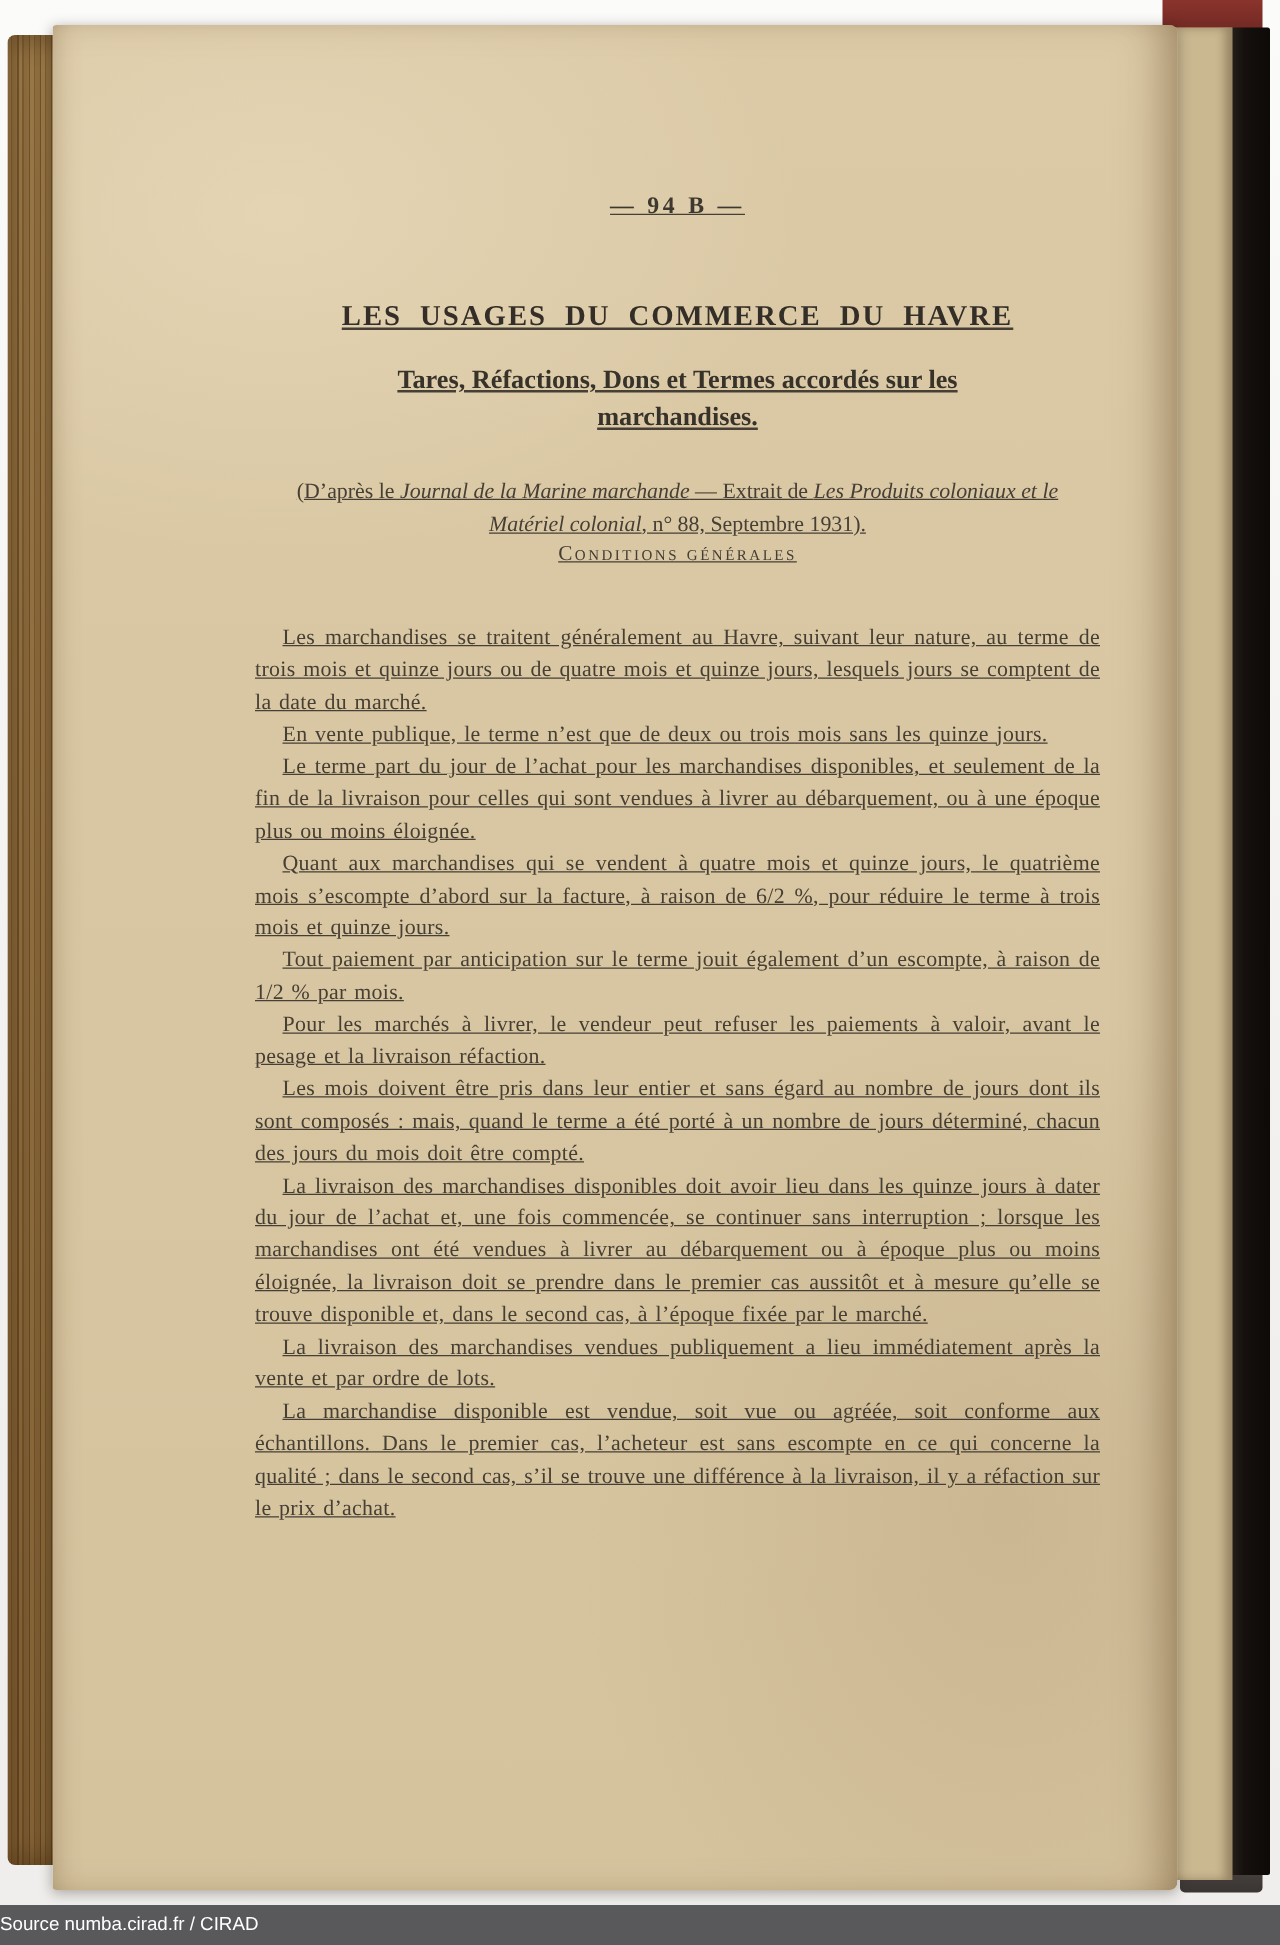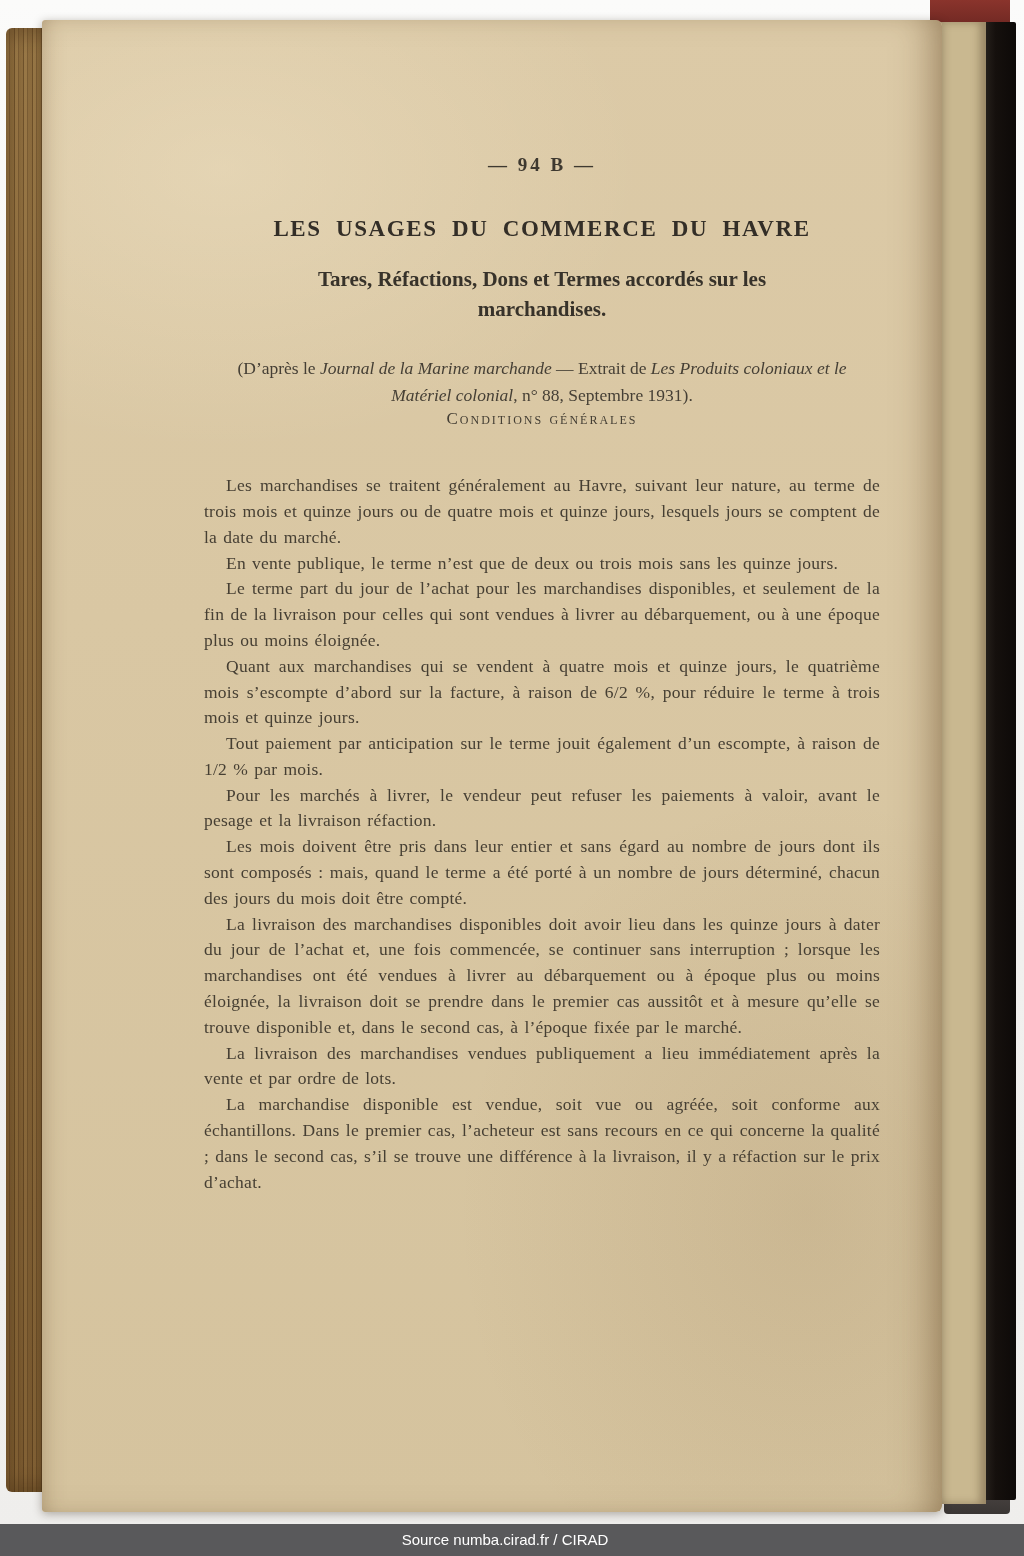"— 94 B —" .content { text-decoration: none -> underline }
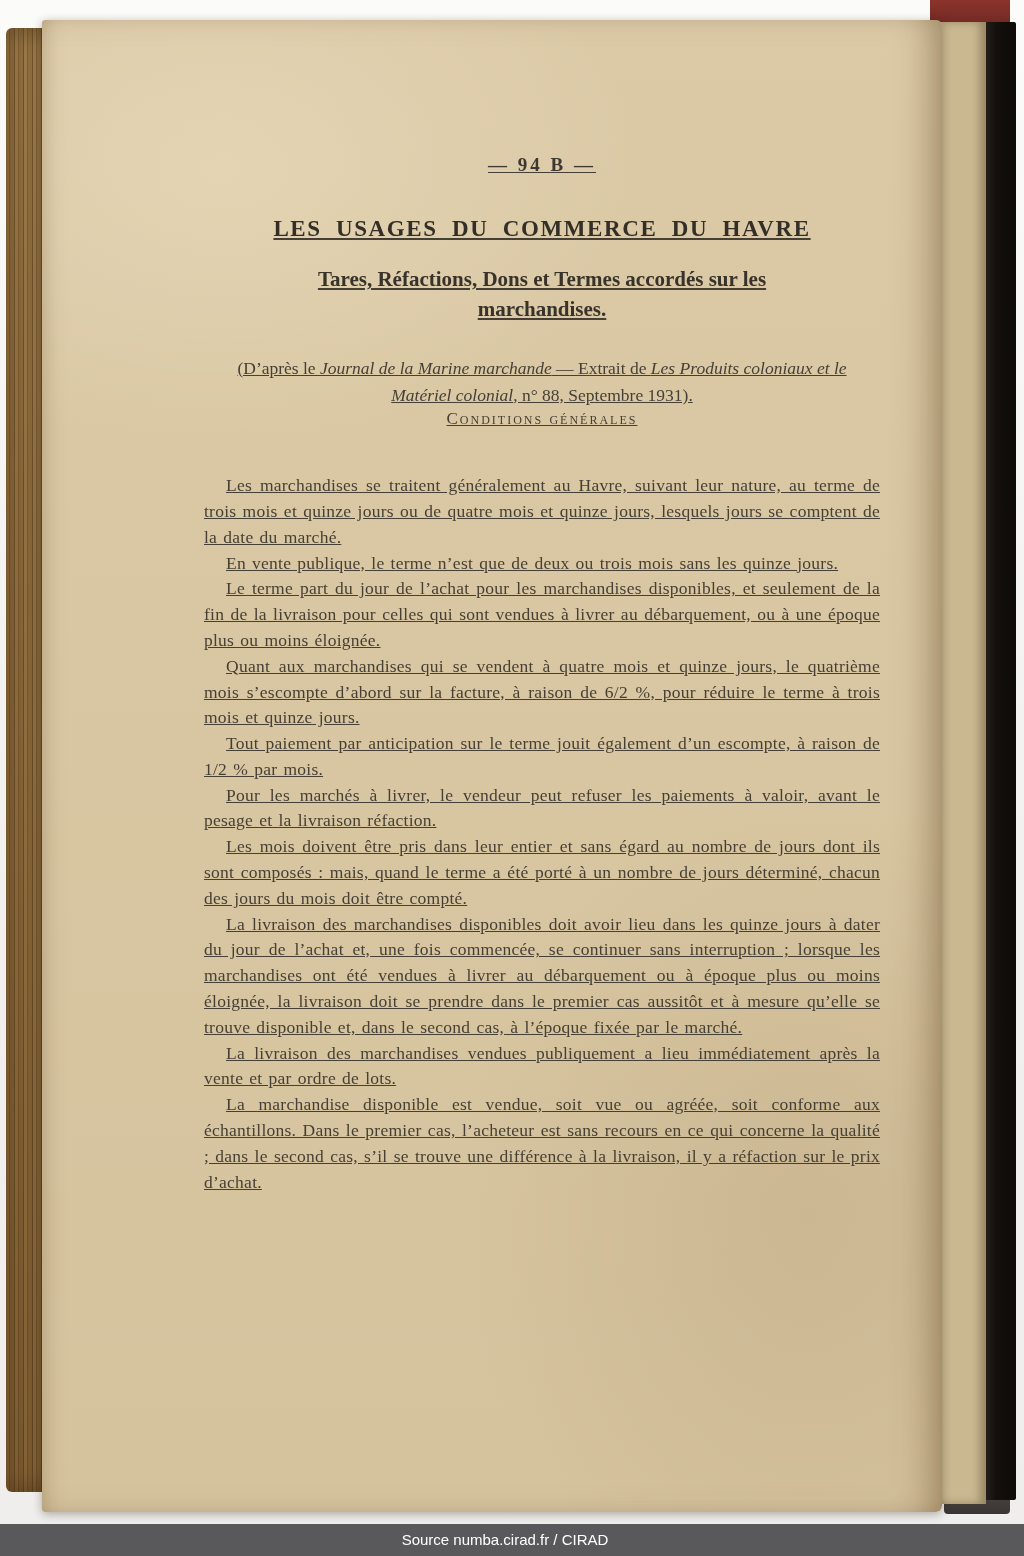"LES USAGES DU COMMERCE DU" .doc-title { margin-top: 40px -> 64px }
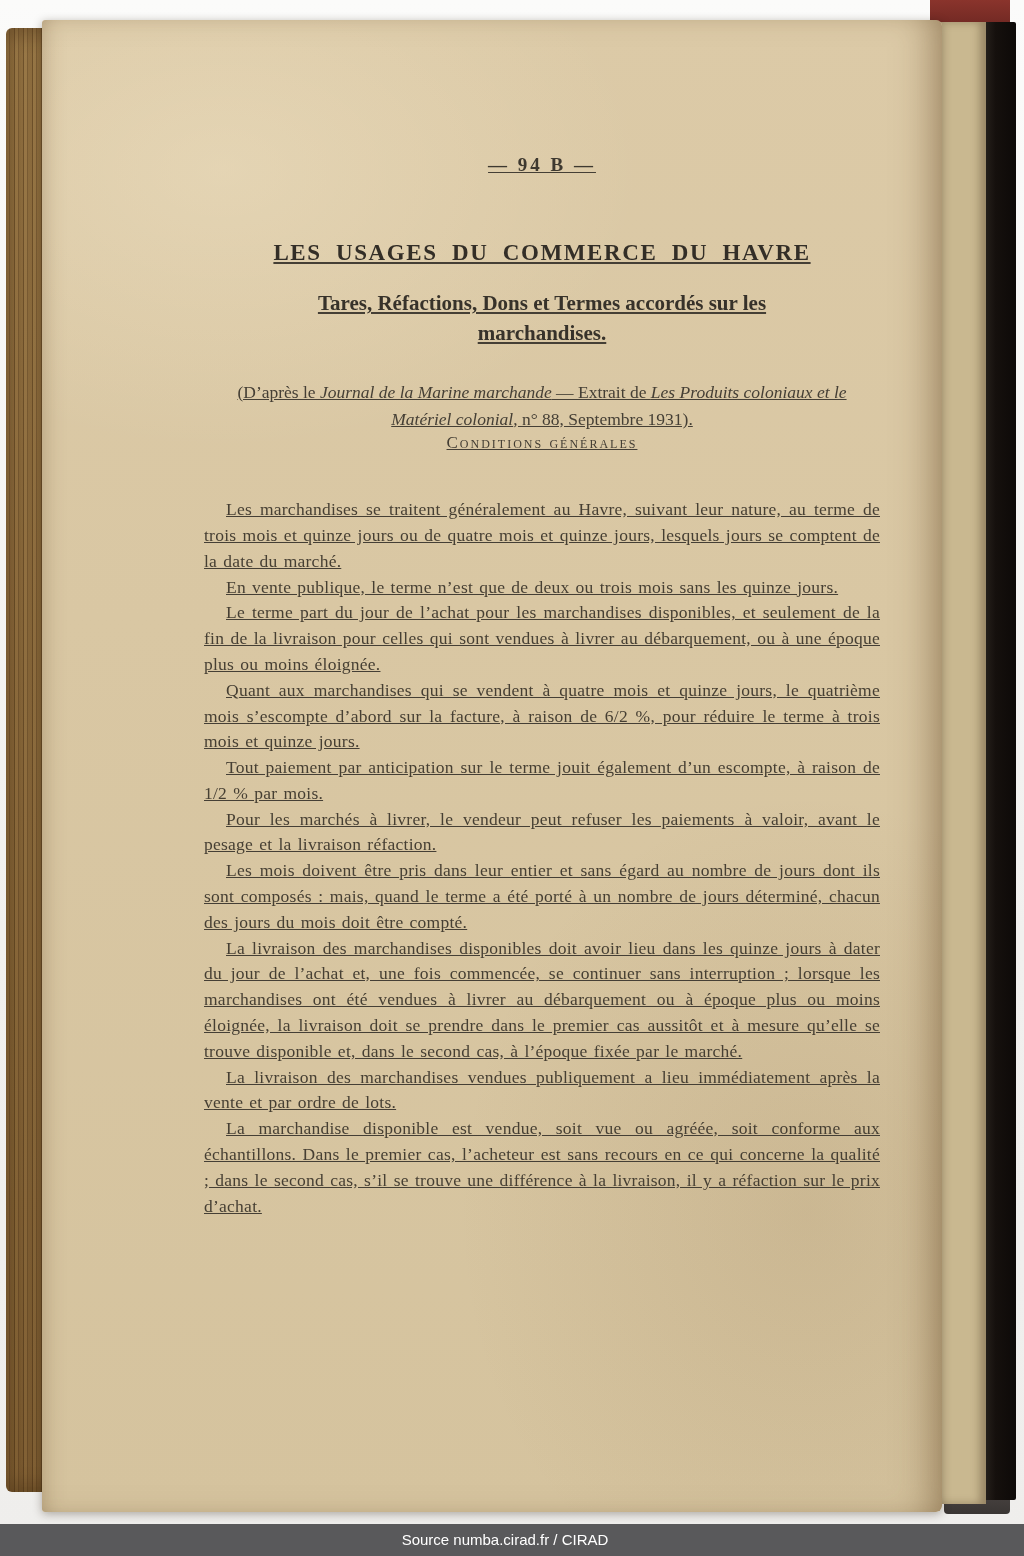"La marchandise disponible est vendue," p { text: recours -> escompte }
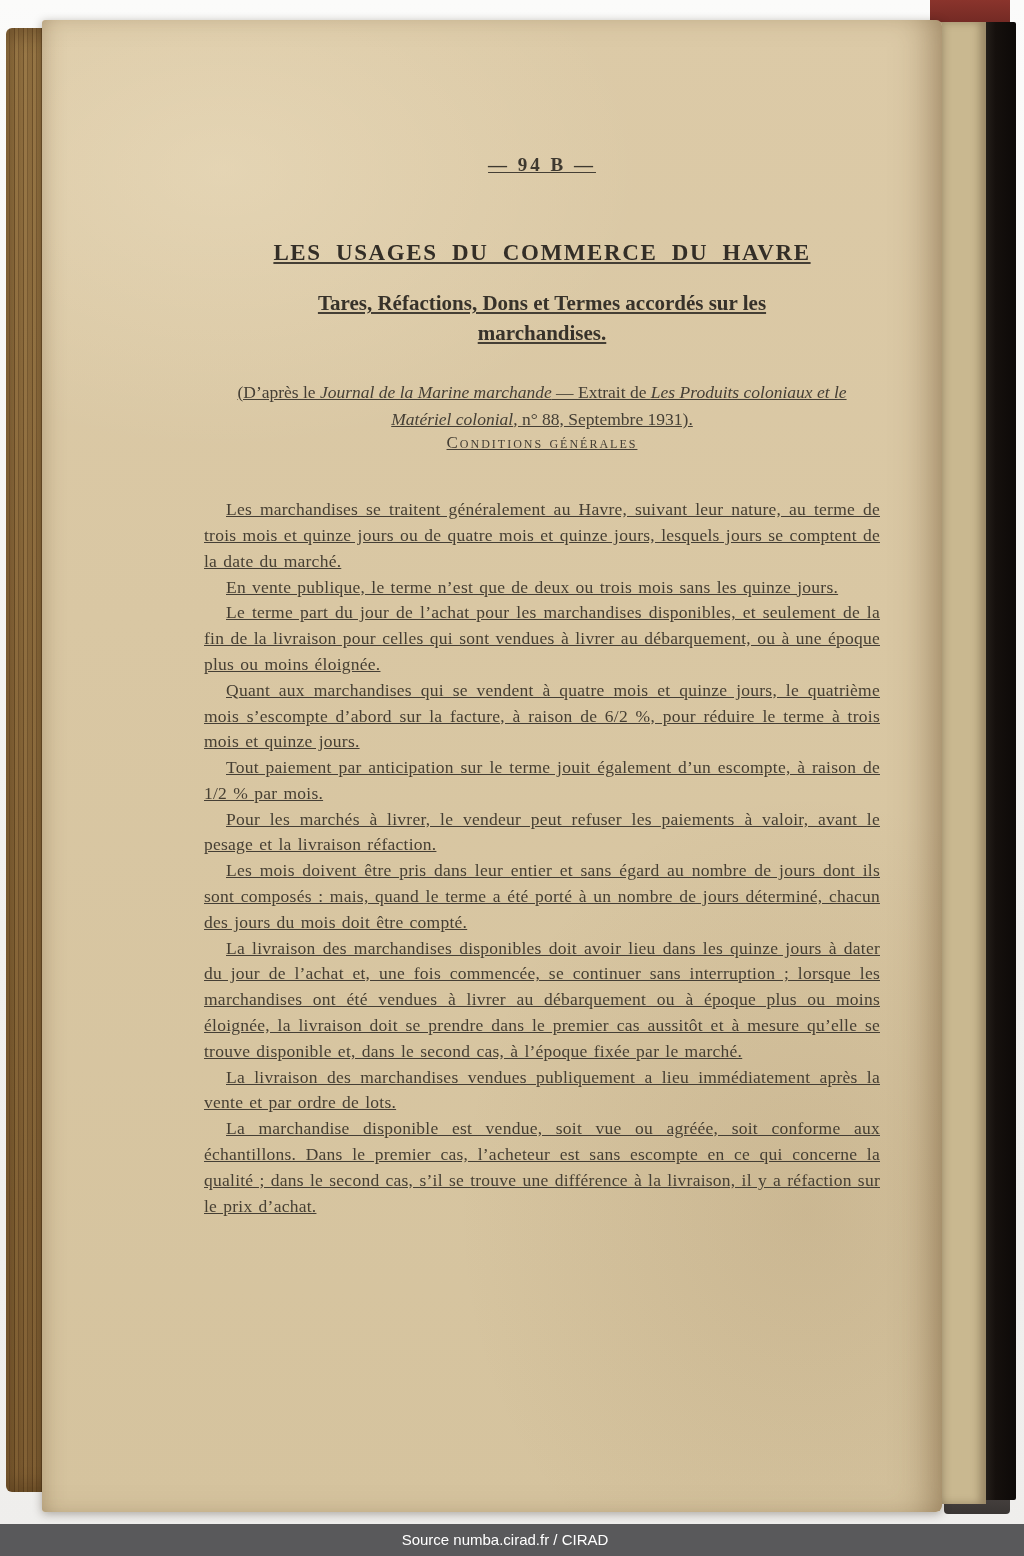"Source numba.cirad.fr / CIRAD" .footer-bar { text-align: center -> left }
